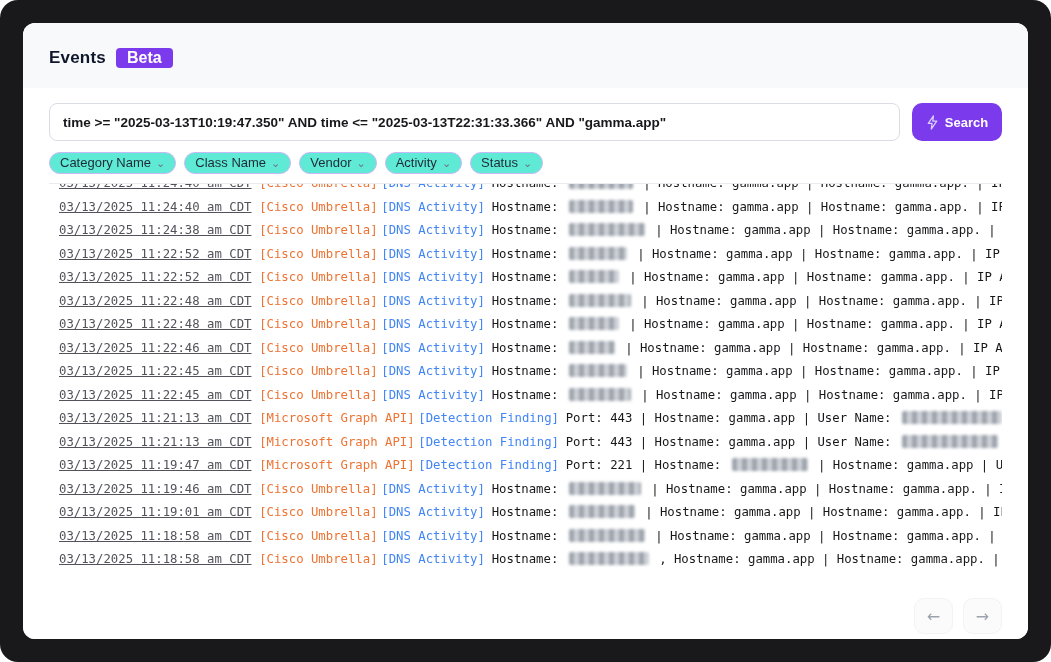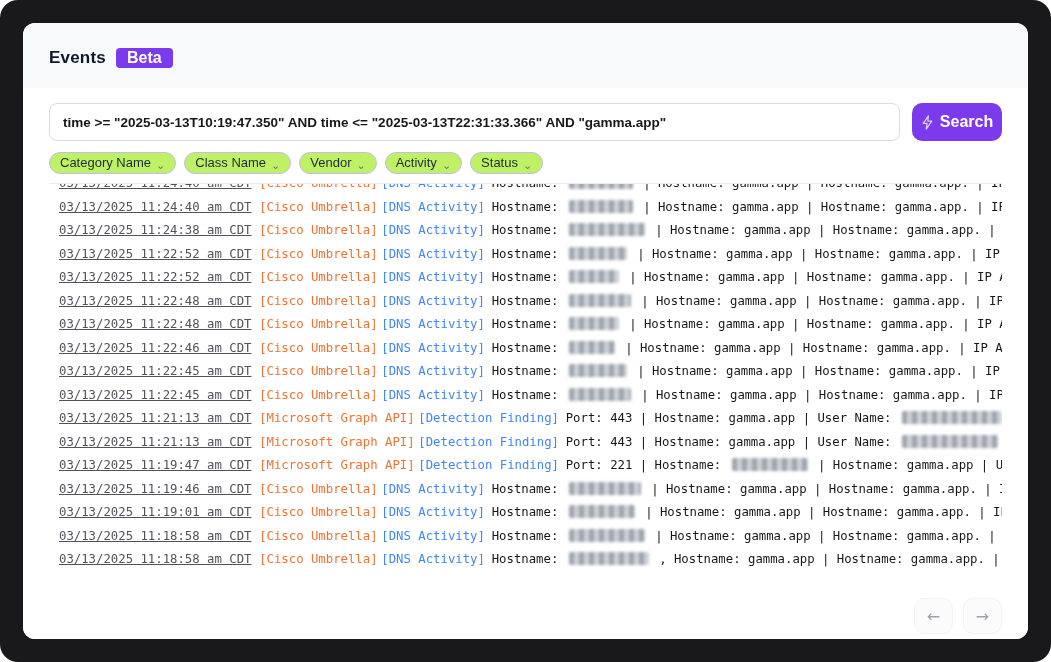"Search" .search-btn { font-size: 16px -> 13px }
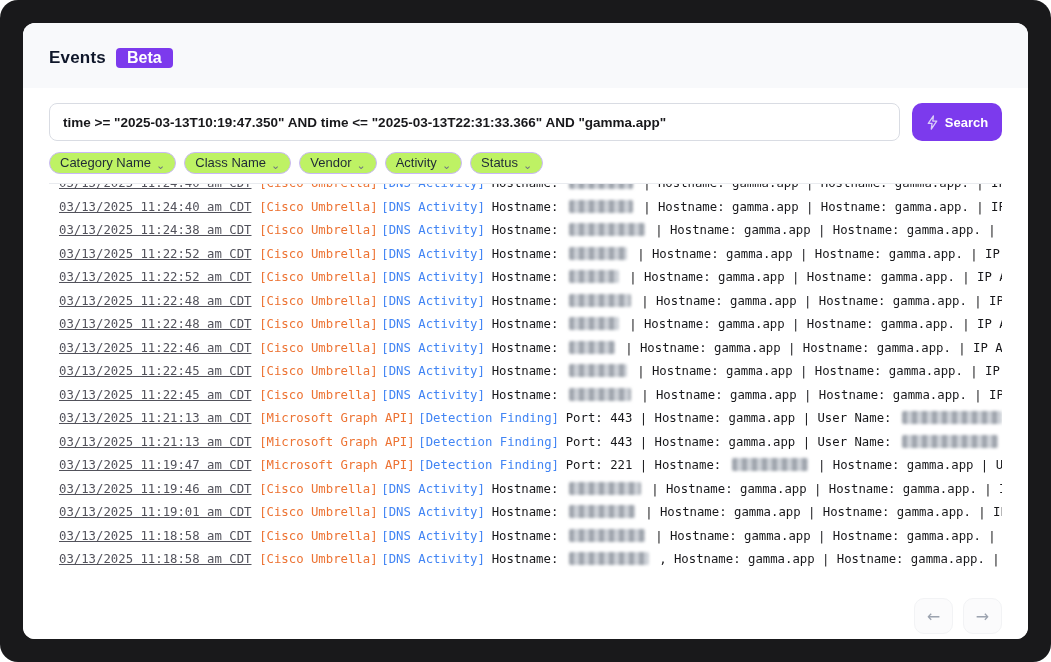"Category Name" .chip { align-items: flex-end -> center; background: #bef264 -> #5eead4 }
